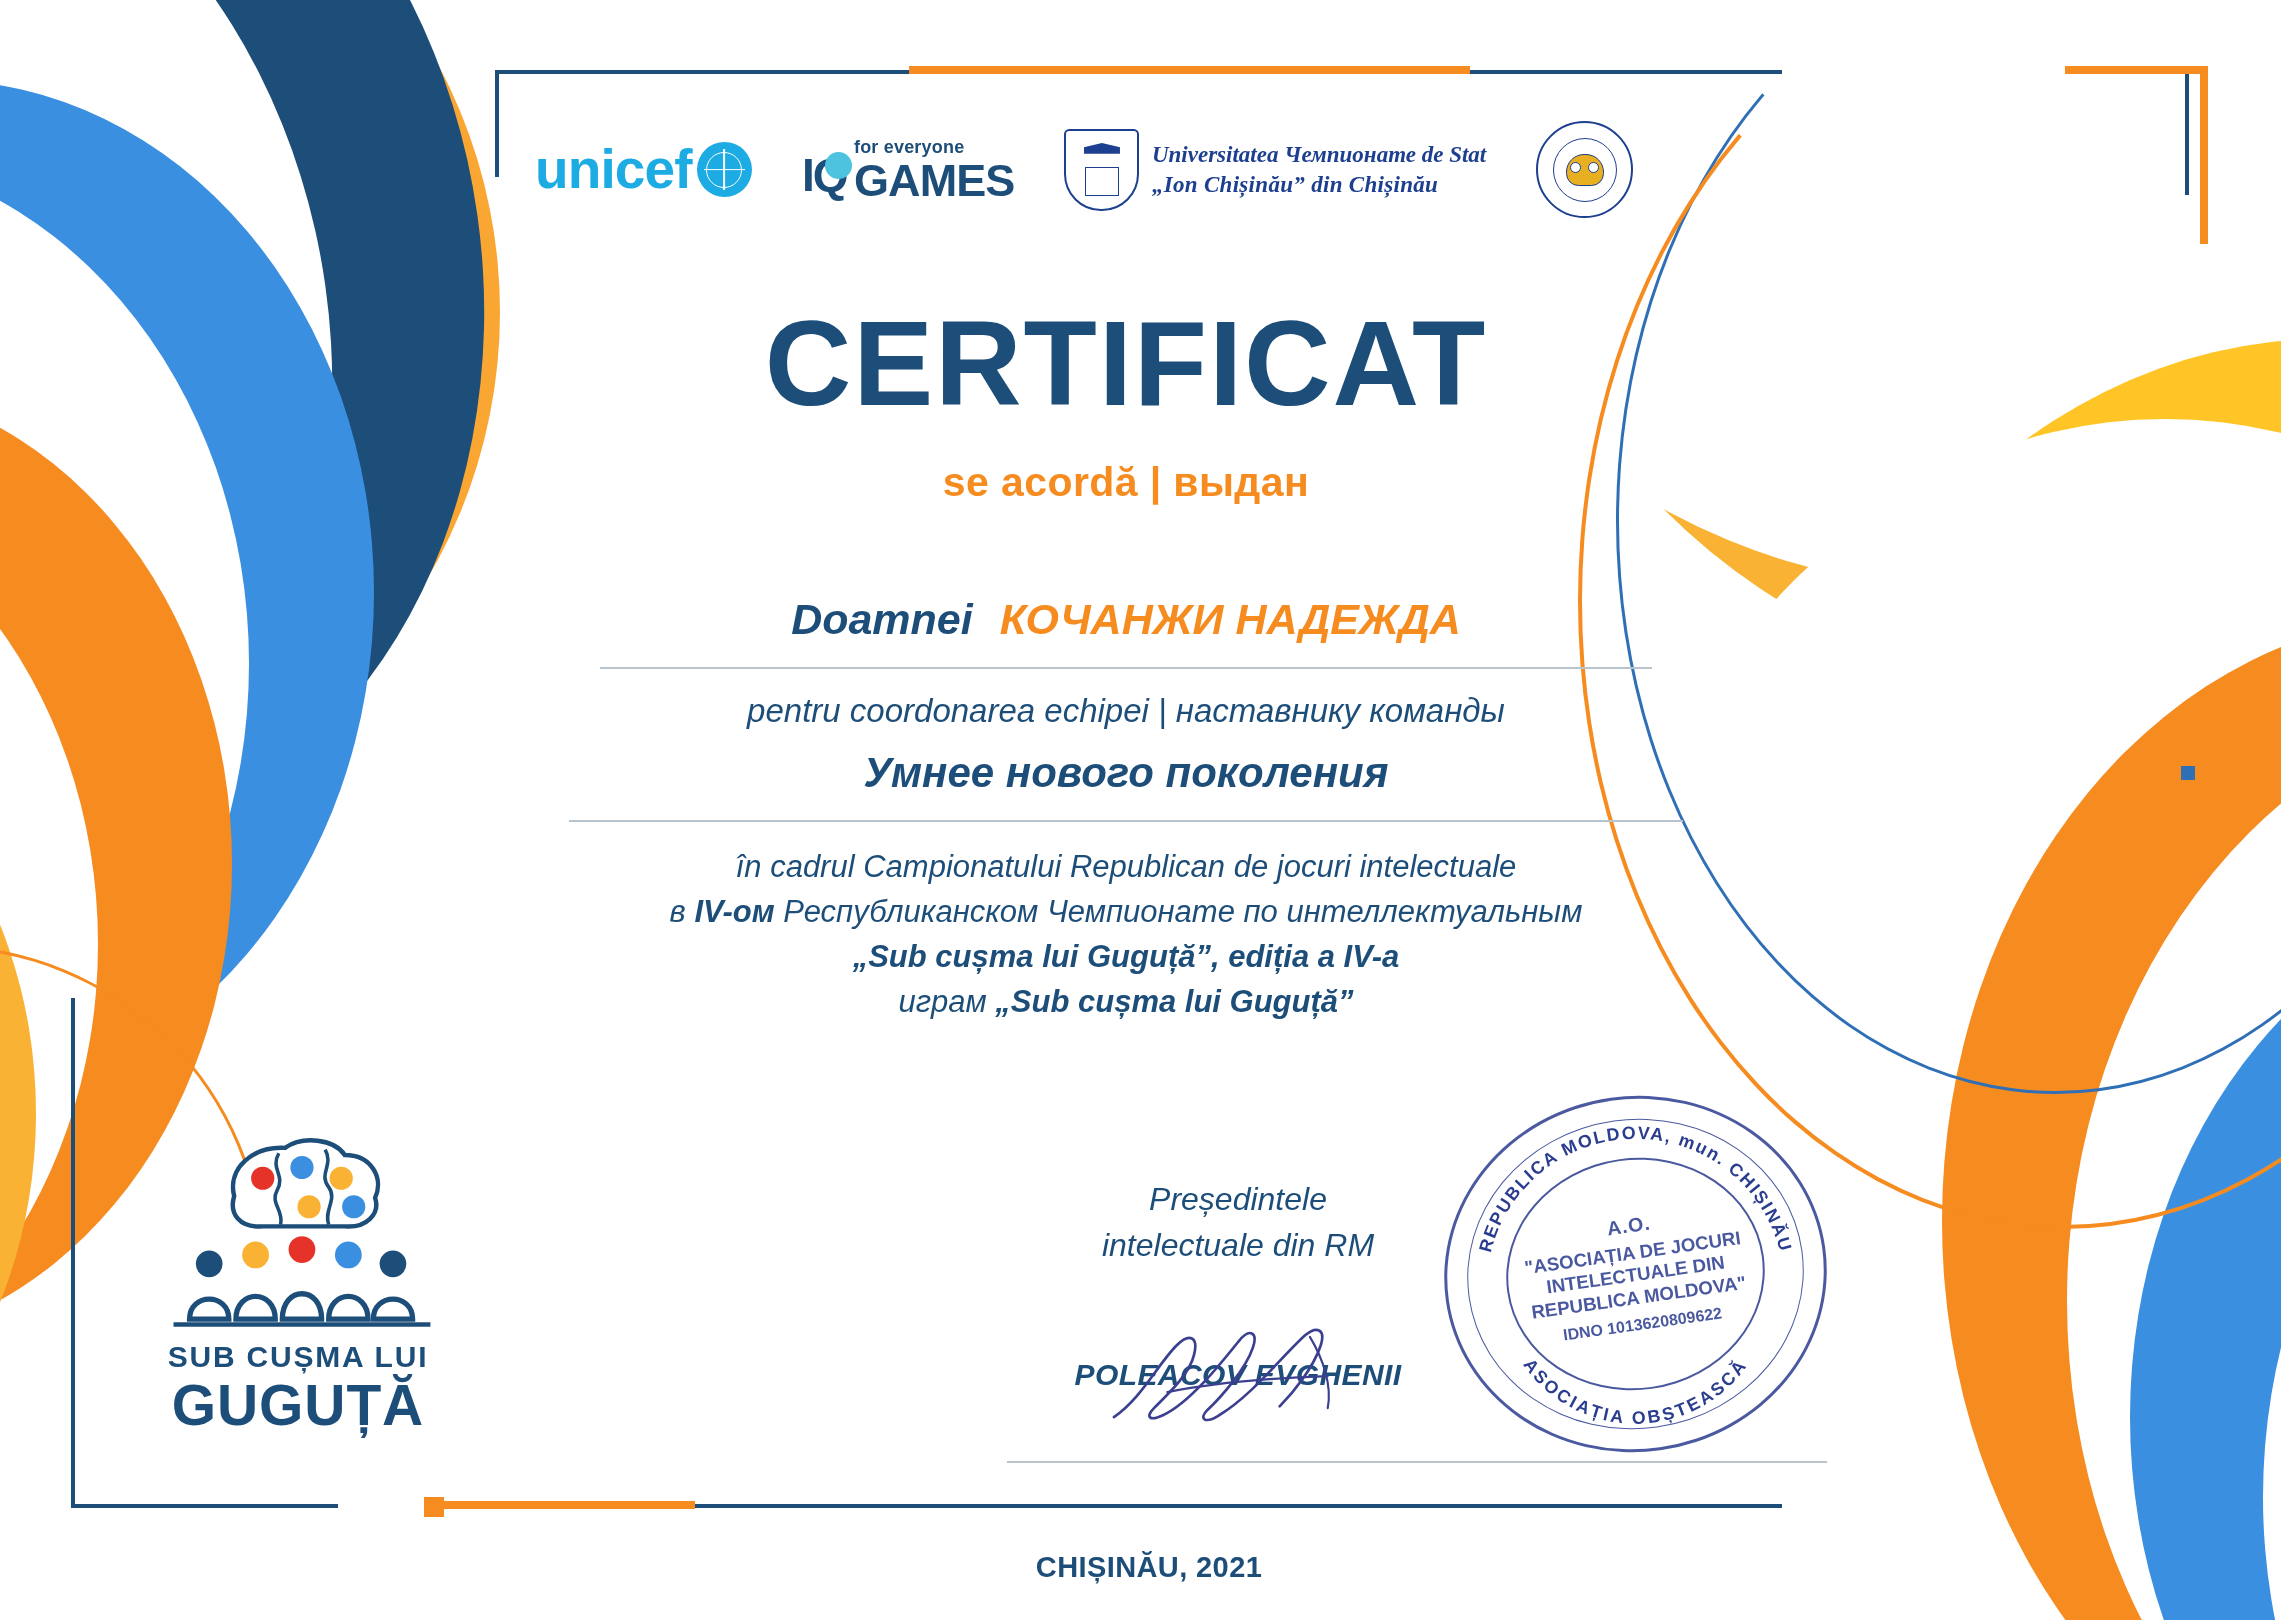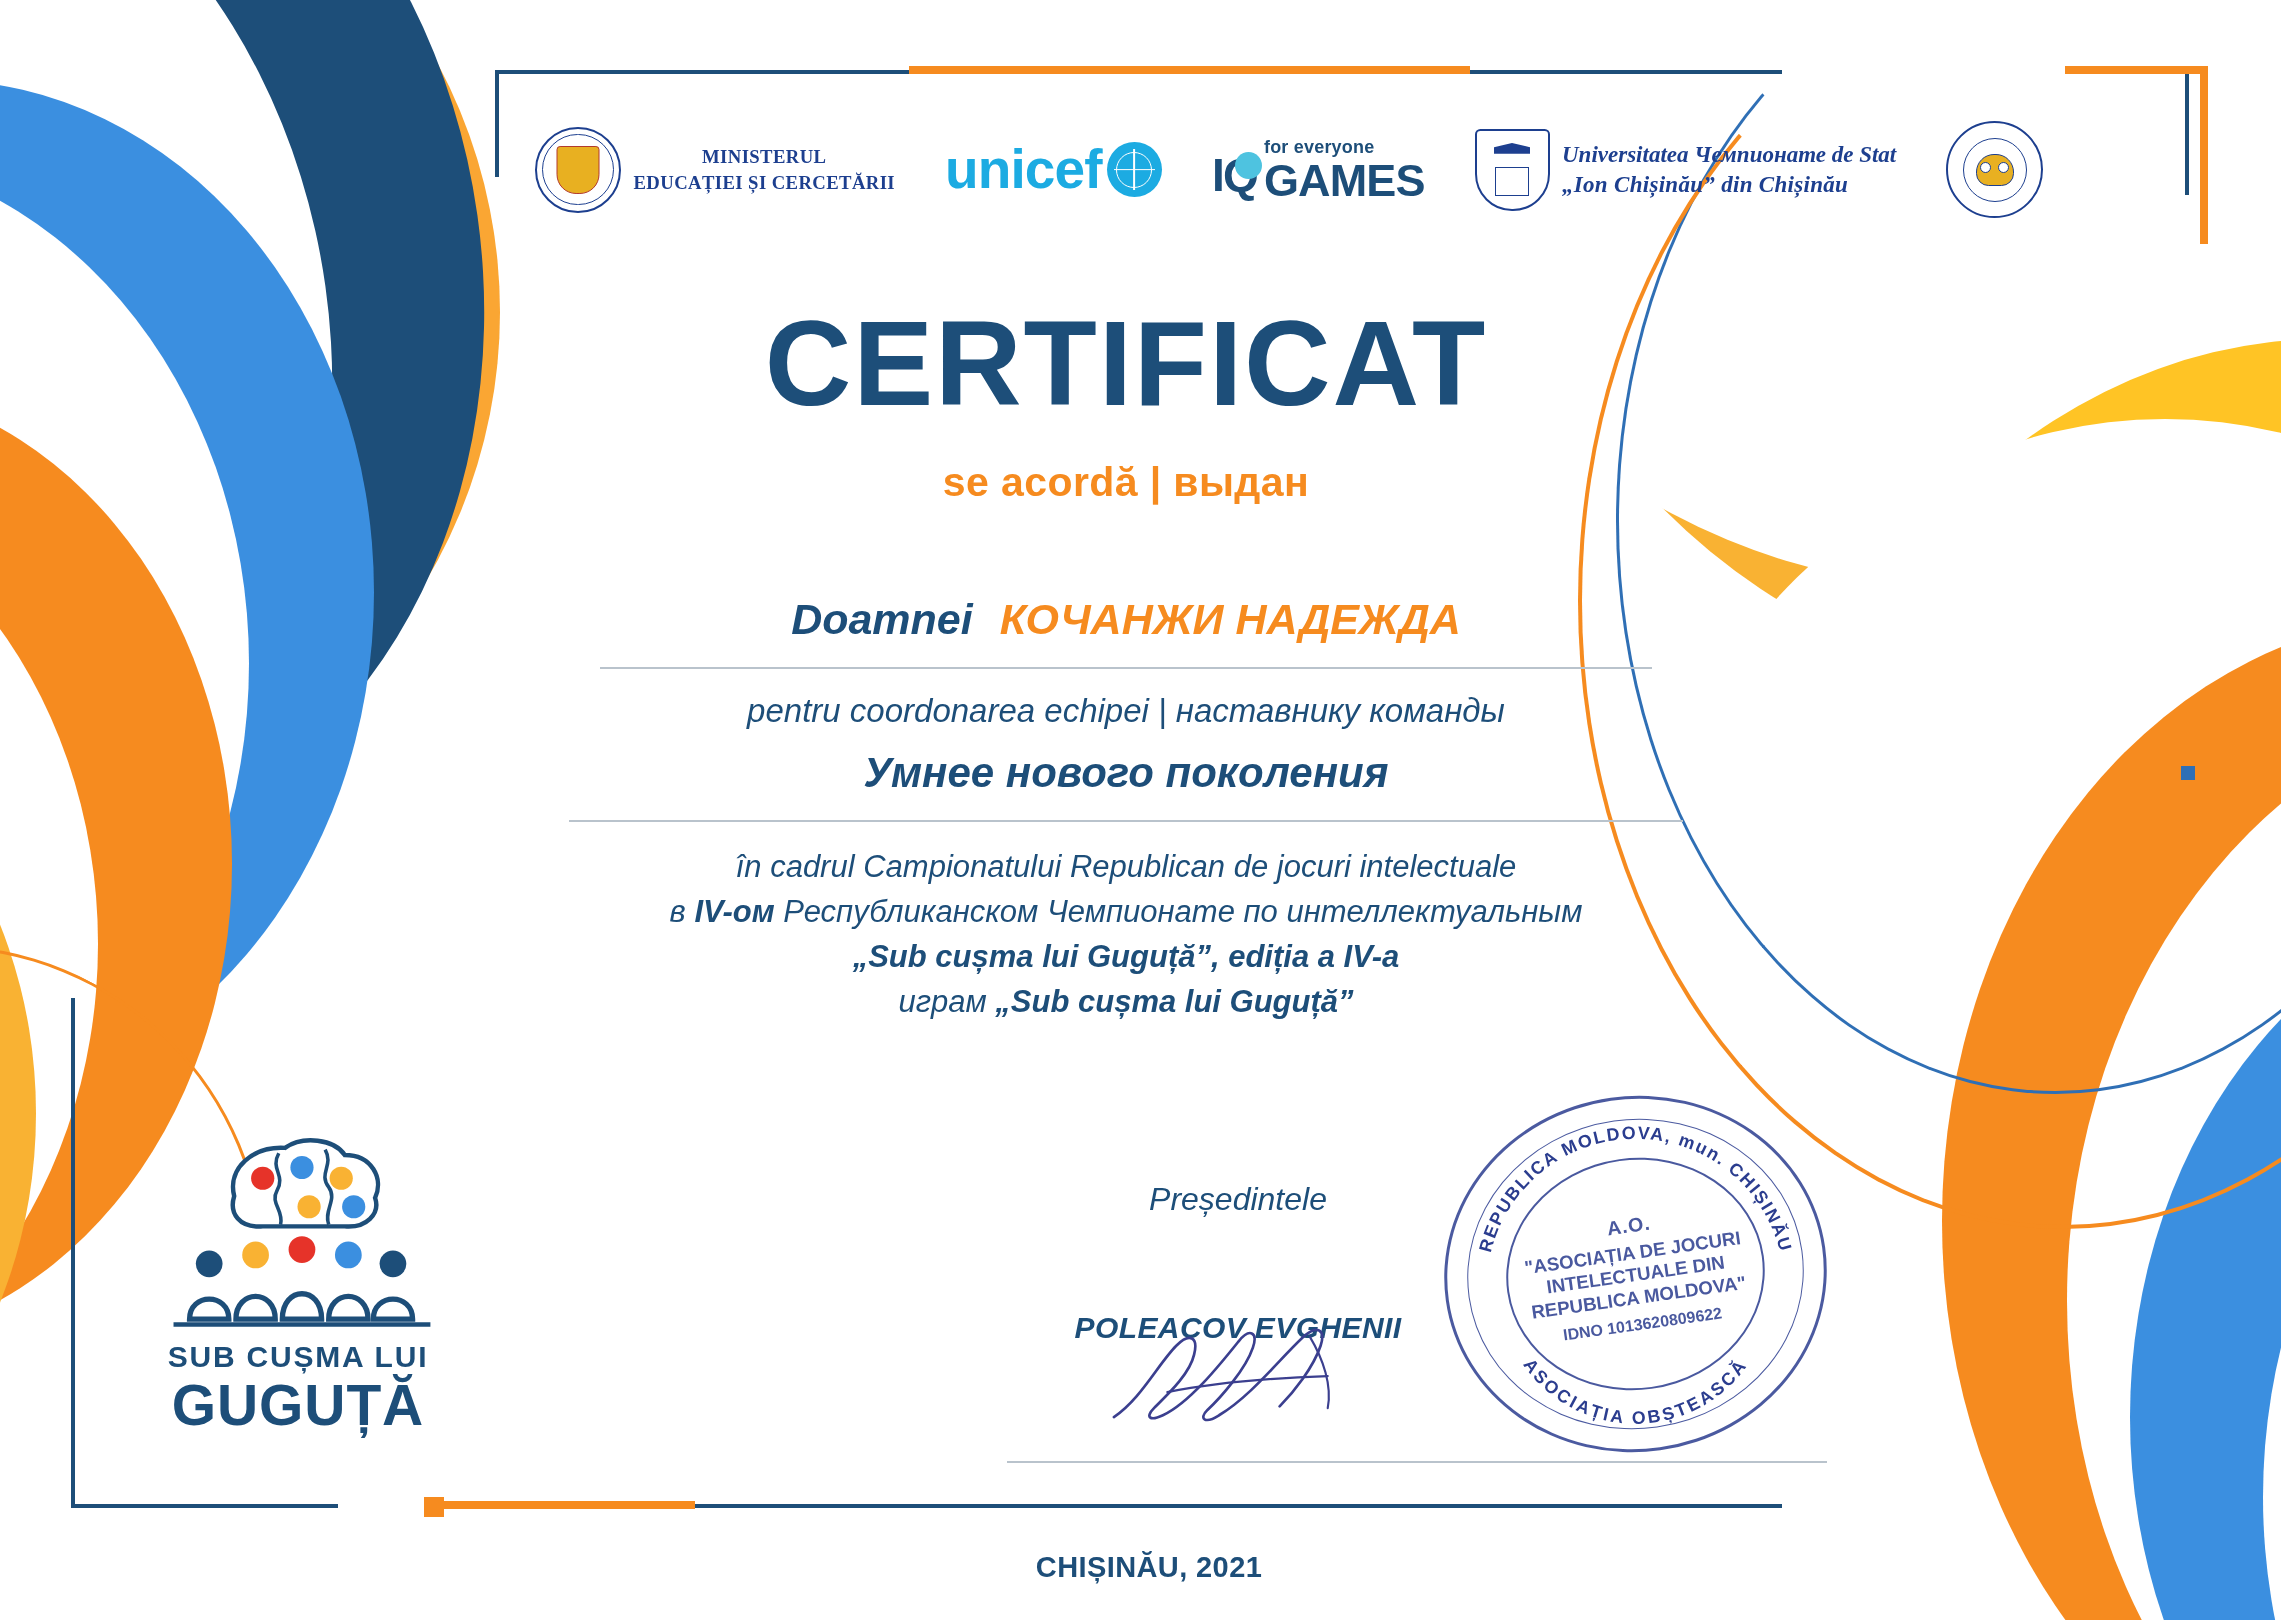"MINISTERUL" div.logo-item { html: <div> <div> <div></div> </div> <div> <div>MINISTERUL</div> <div>EDUCAȚIEI ȘI CERCETĂRII</div> </div> </div> -> none }
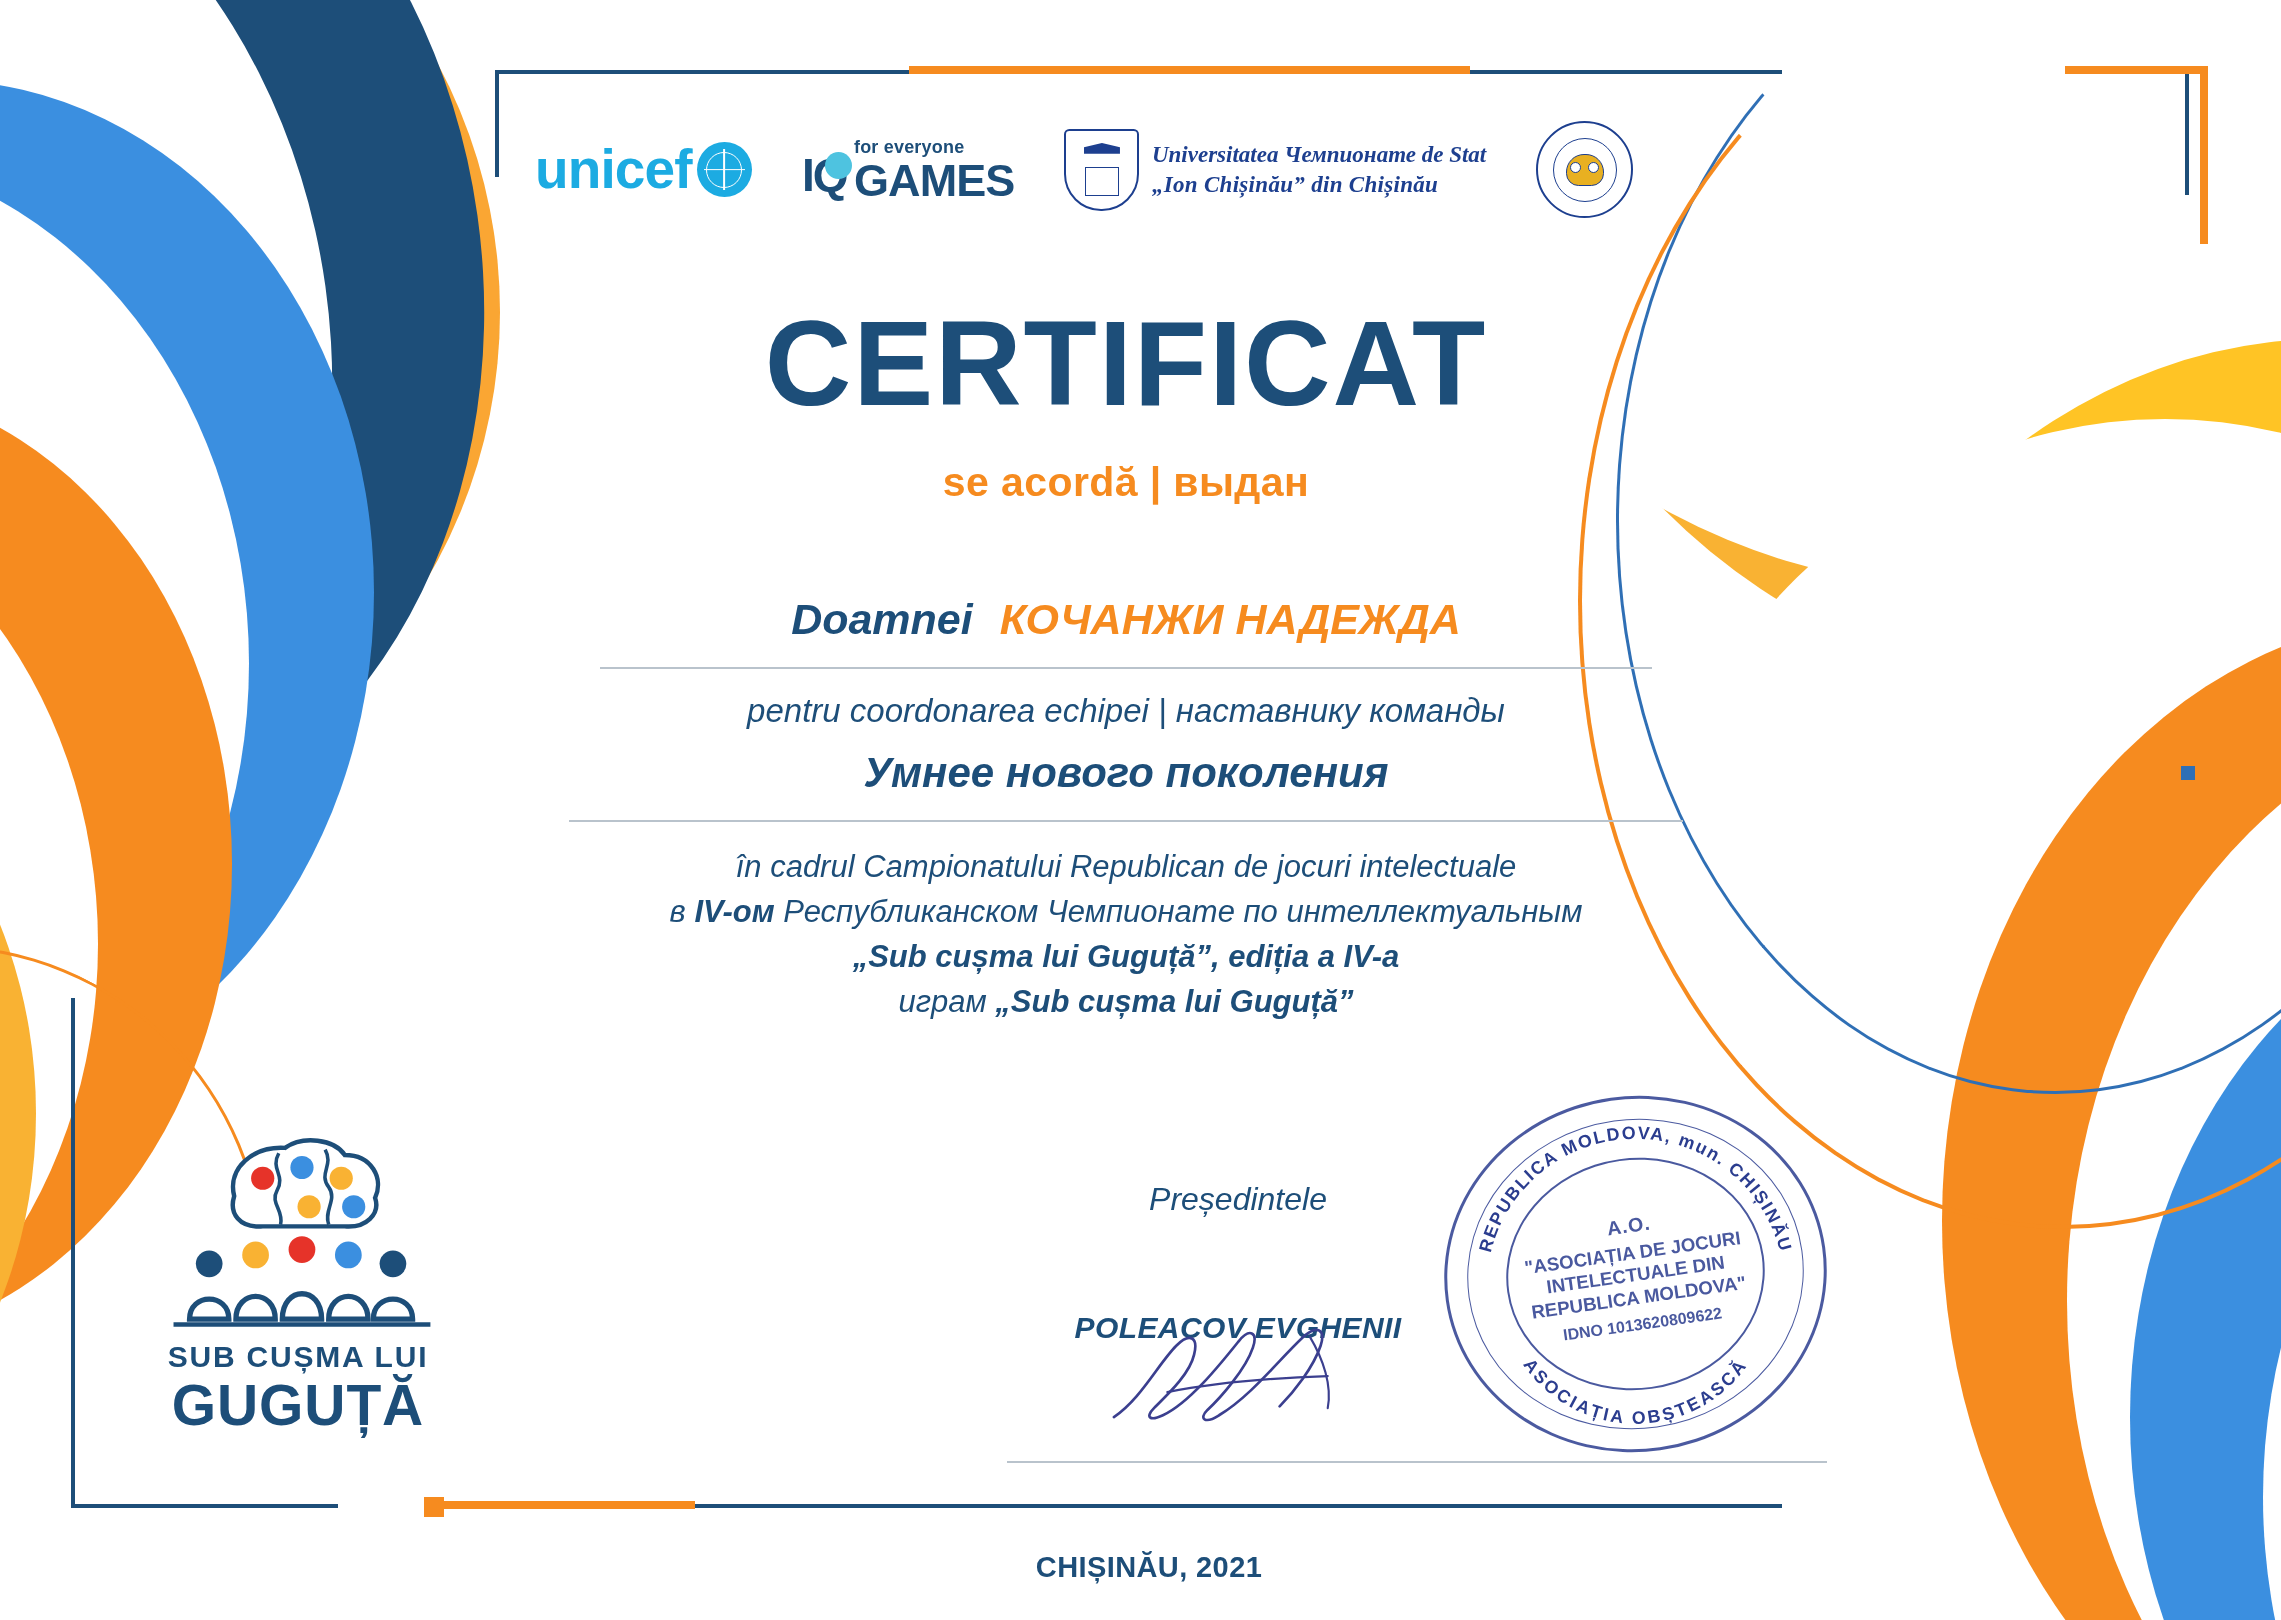"intelectuale din RM" div { html: none -> <div>intelectuale din RM</div> }
